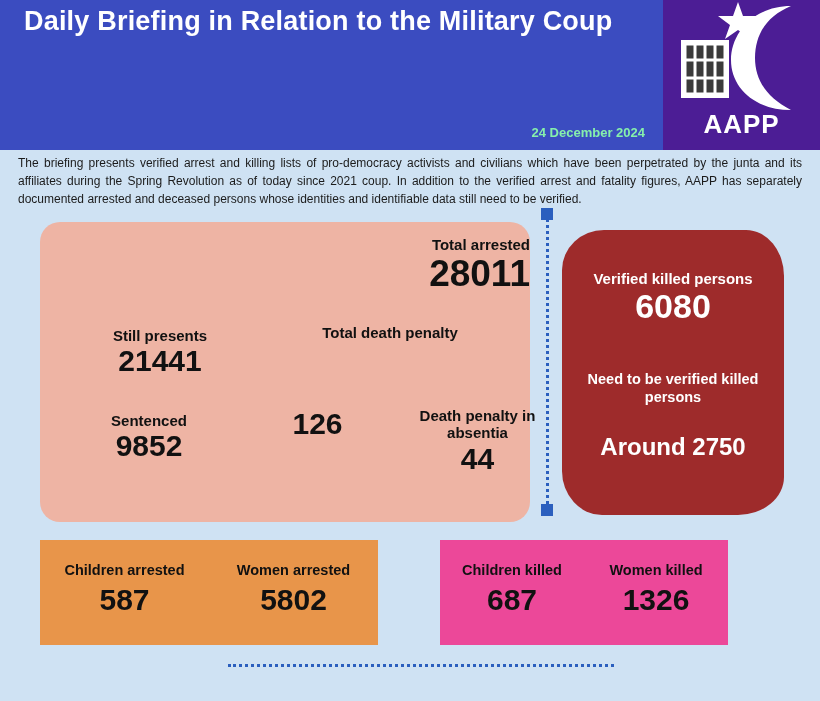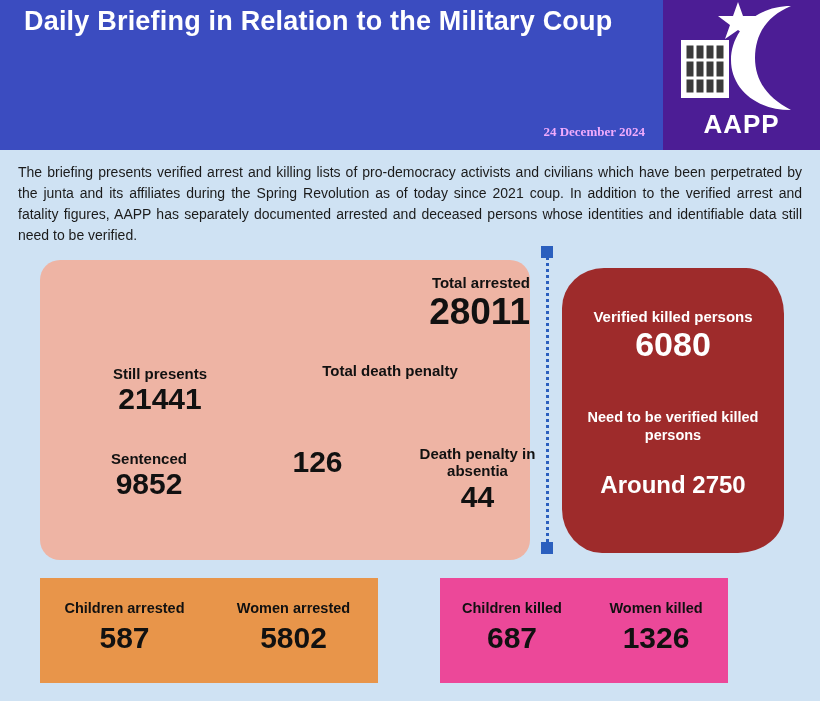"24 December 2024" .header-date { color: #f0abfc -> #86efac; font-family: Liberation Serif, serif -> none }
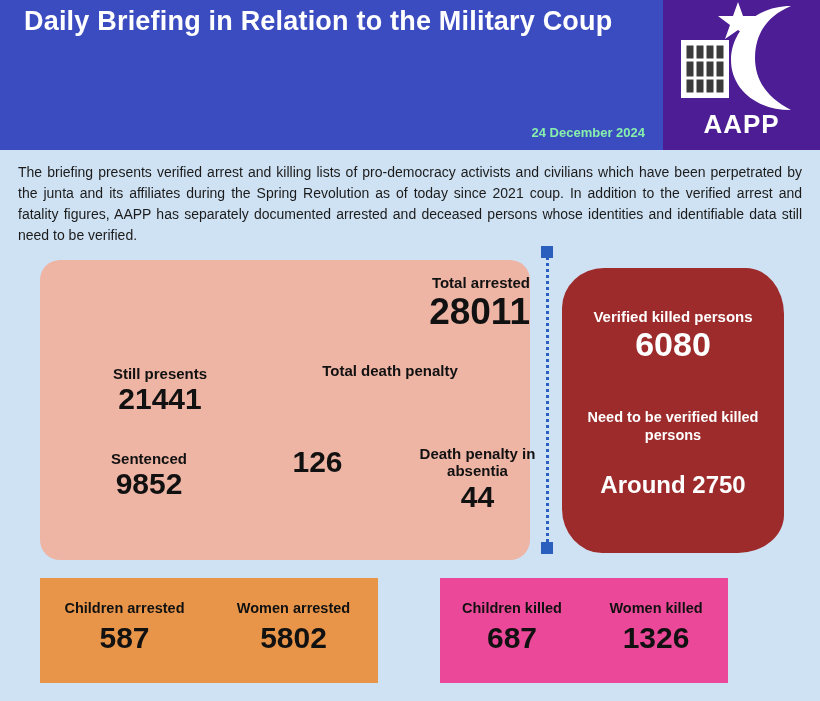"The briefing presents verified arrest" .intro { font-size: 14px -> 12px; padding: 12px 18px 4px 18px -> 4px 18px 4px 18px }
